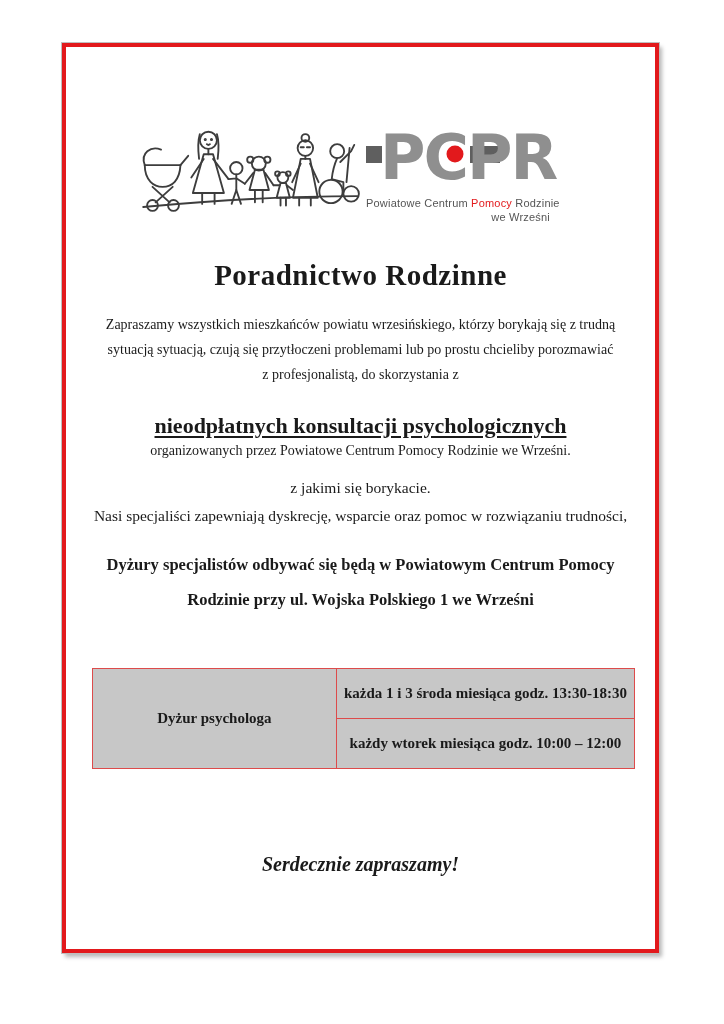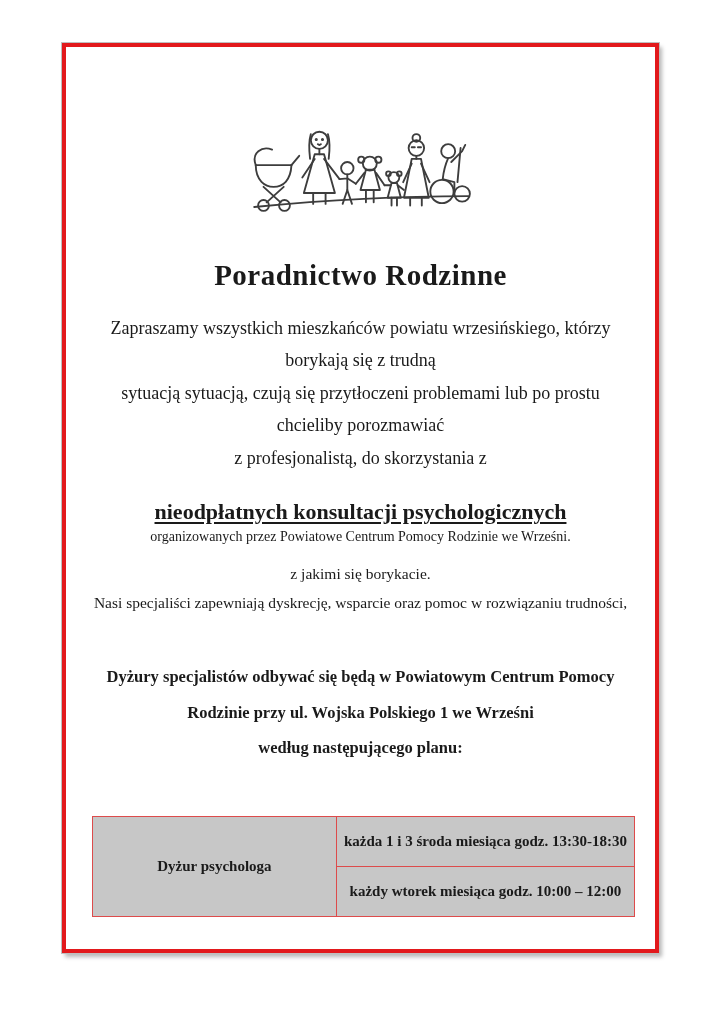"PCPR" div.logotype { html: none -> <div> <svg> <rect></rect> <rect></rect> <text>PCPR</text> <circle></circle> </svg> <div> <span>Powiatowe Centrum </span><span>Pomocy</span><span> Rodzinie</span> <span>we Wrześni</span> </div> </div> }
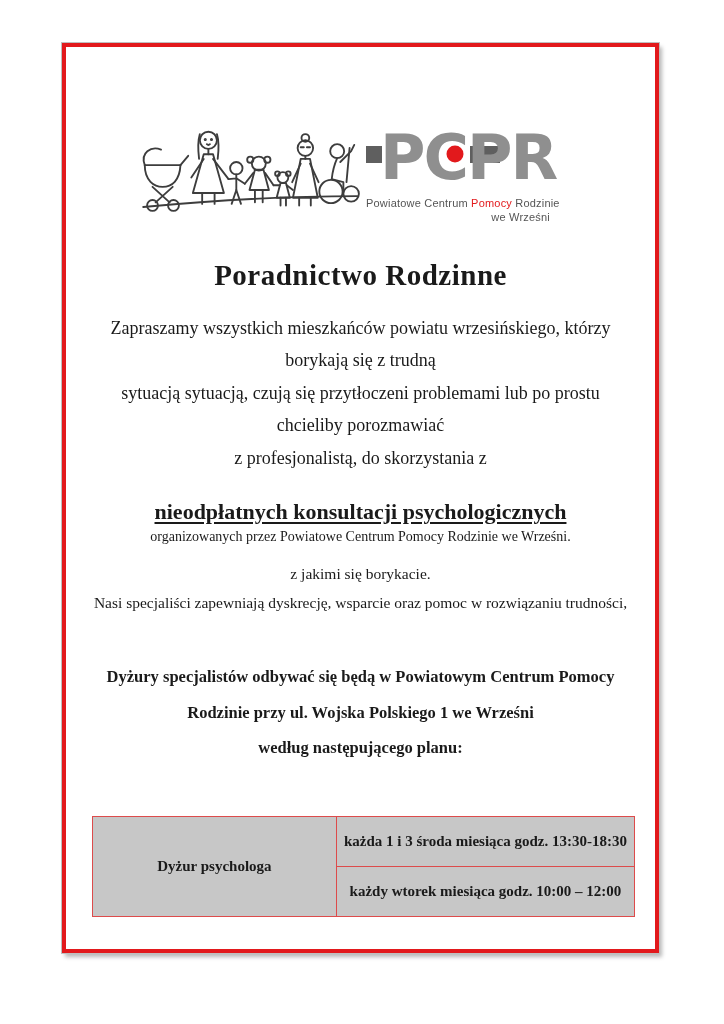"Zapraszamy wszystkich mieszkańców" .intro { font-size: 18px -> 14px }
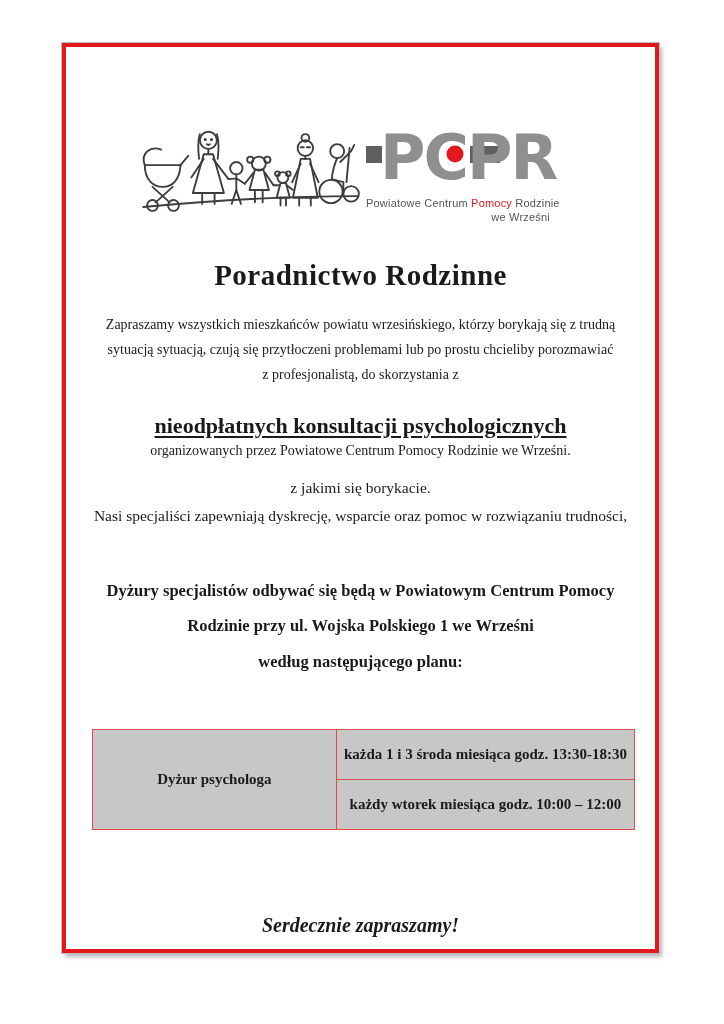"Dyżury specjalistów odbywać się będą" .schedule-intro { margin-top: 42px -> 16px }
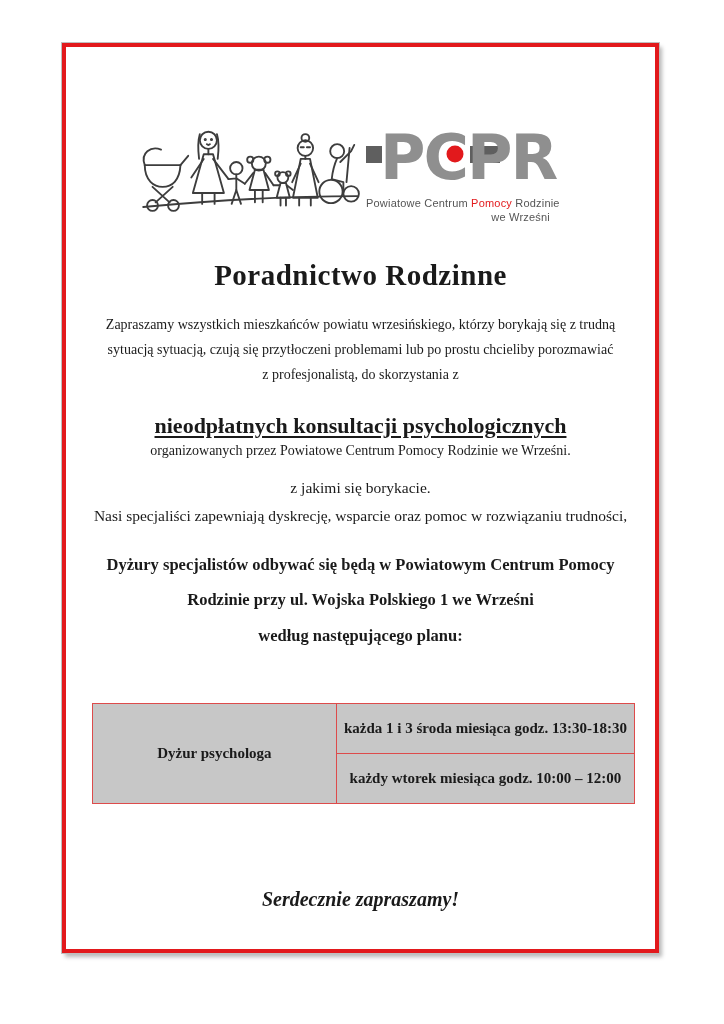"według następującego planu:" span { html: <span>według następującego planu:</span> -> none }
